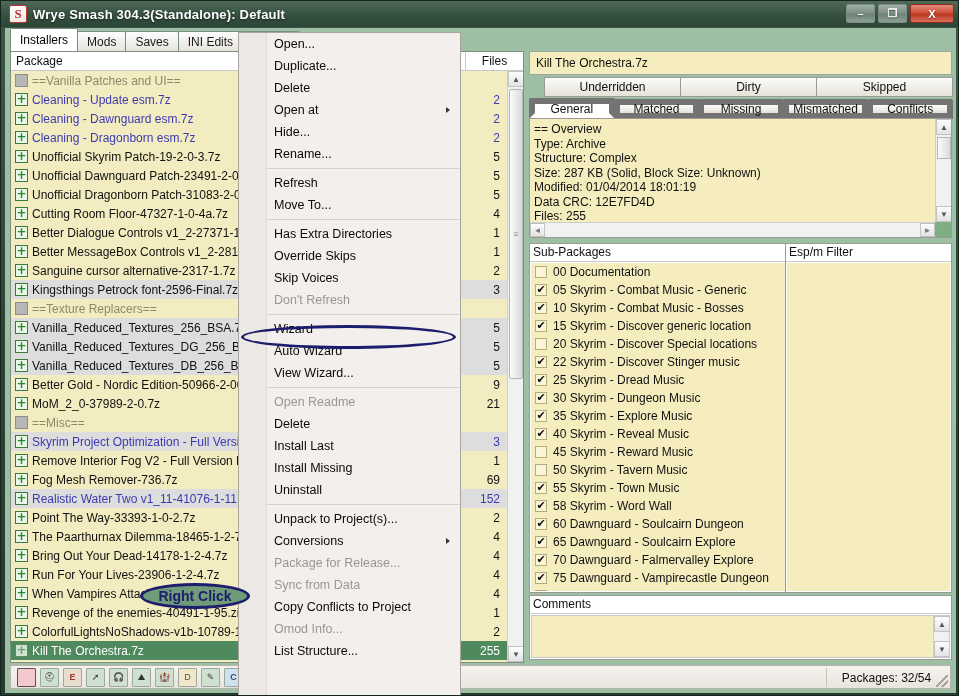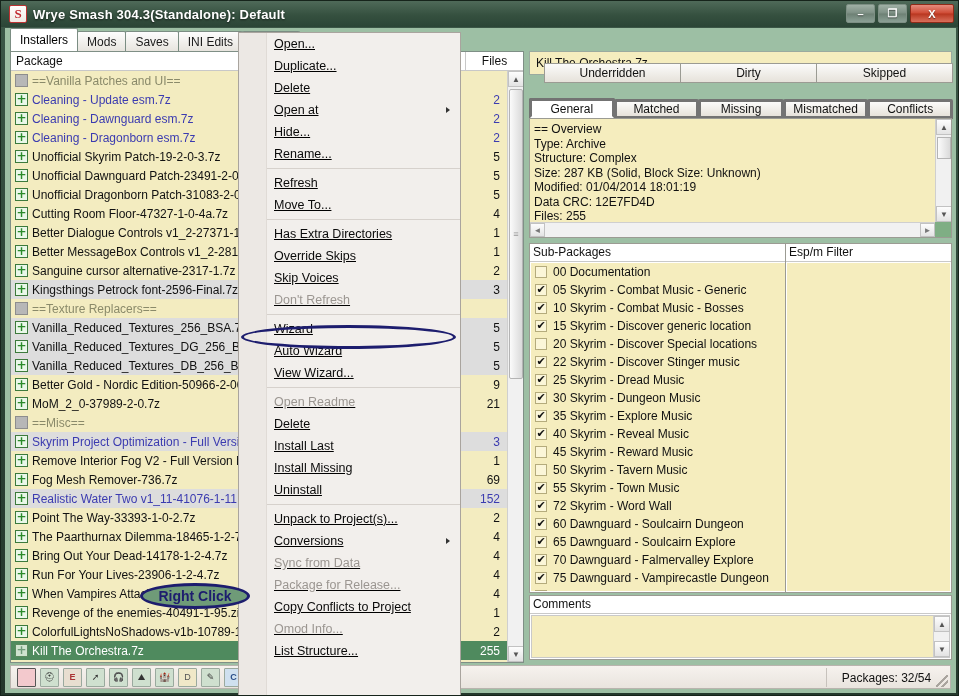"Open..." #ctxmenu { text-decoration: underline -> none }
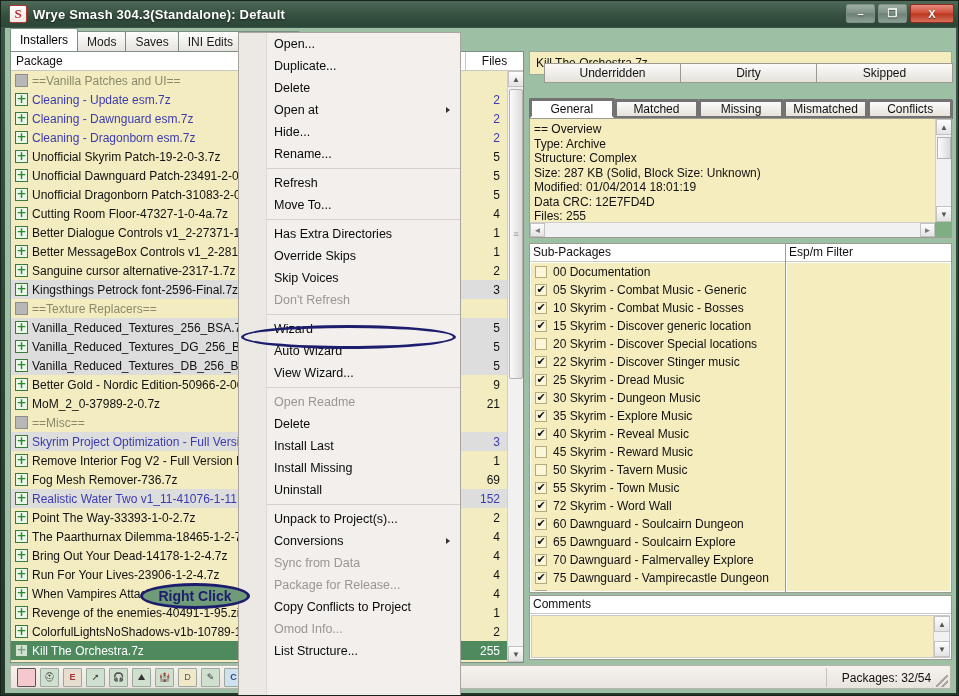"Underridden" #upper-tabs { top: 12px -> 26px }
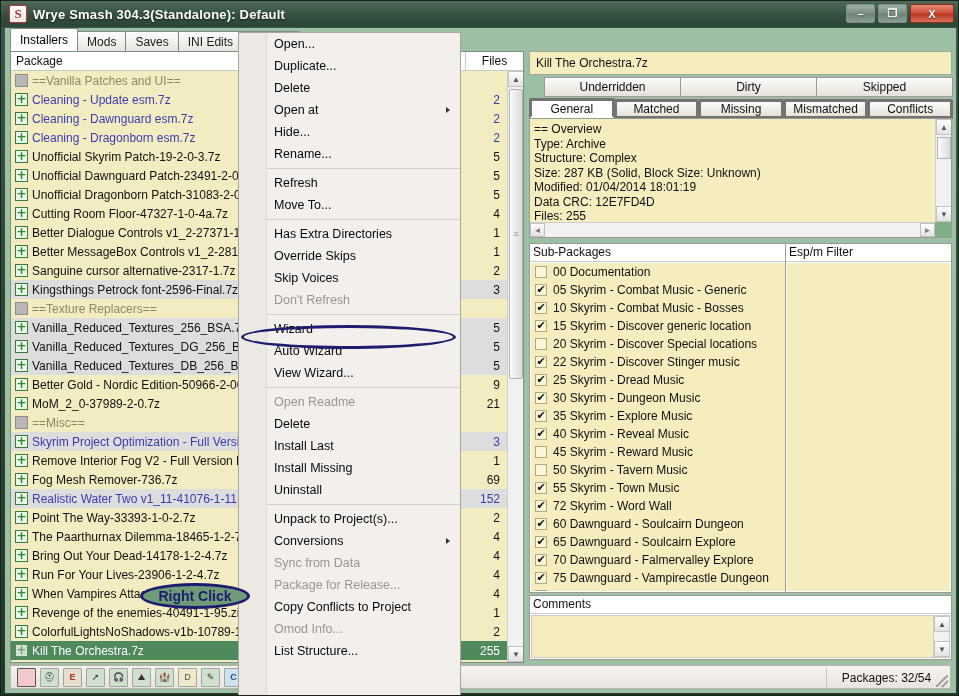"General" .ltab { border: 3px solid #737373 -> 6px solid #737373 }
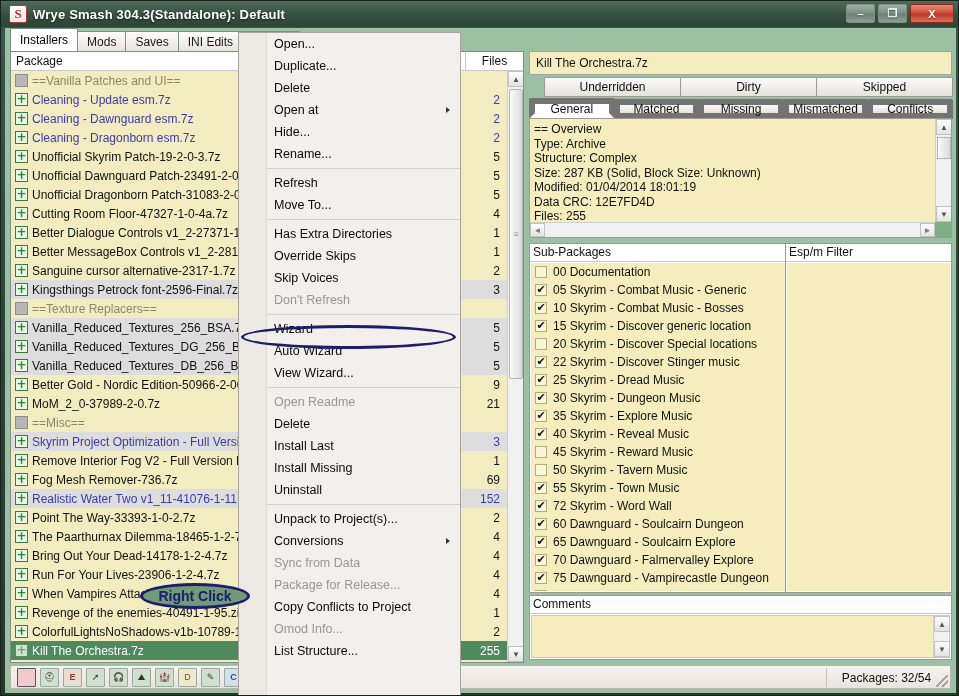"72 Skyrim - Word Wall" div { text: 72 -> 58 }
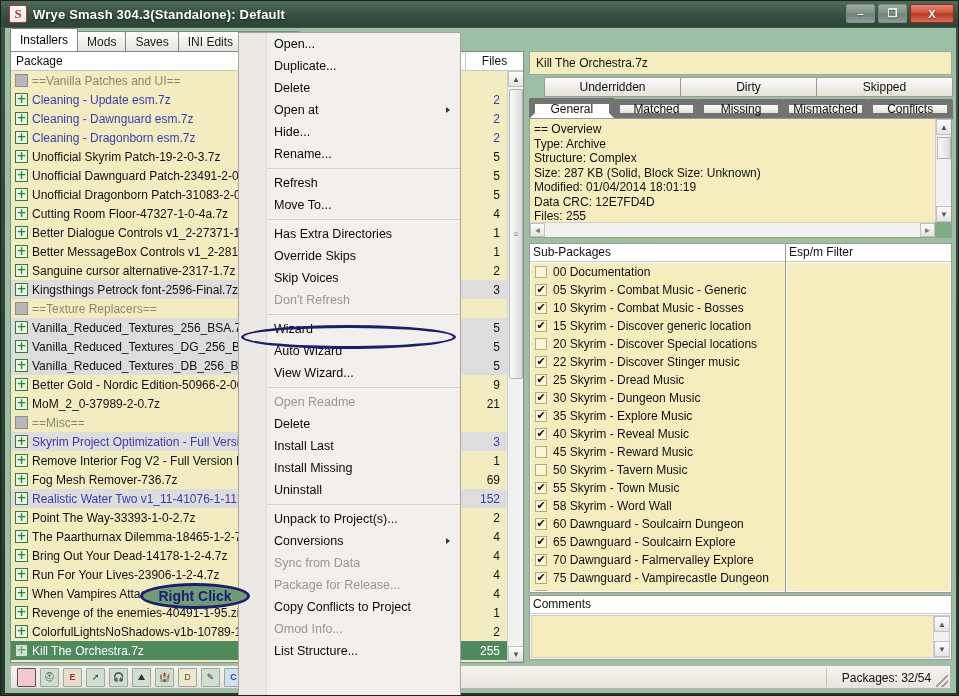"Sync from Data" div.mi { order: before "Package for Release..." -> after "Package for Release..." }
